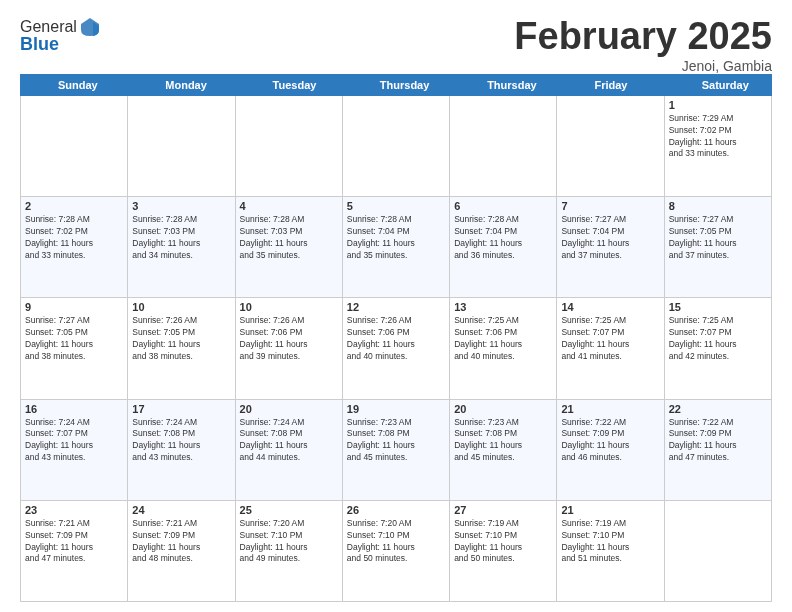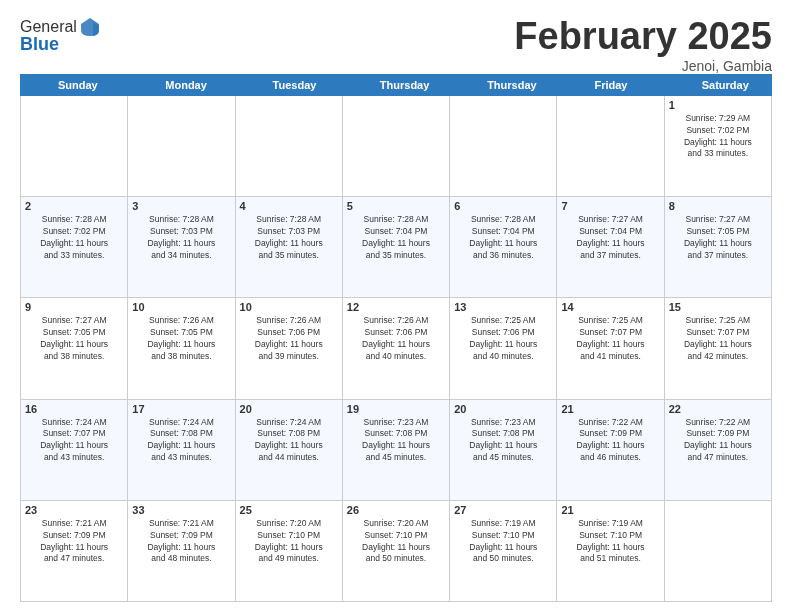"Sunrise: 7:29 AM" .day-info { text-align: center -> none }
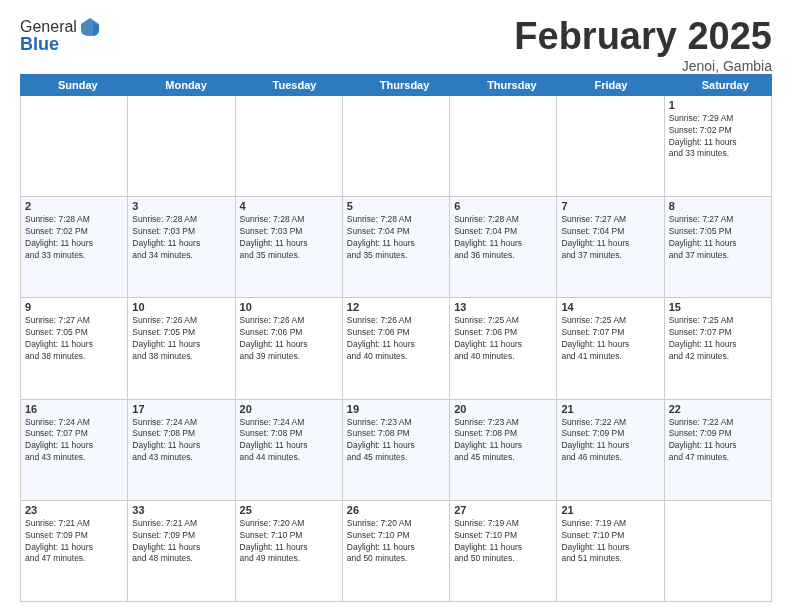"33" span.day-number { text: 33 -> 24 }
